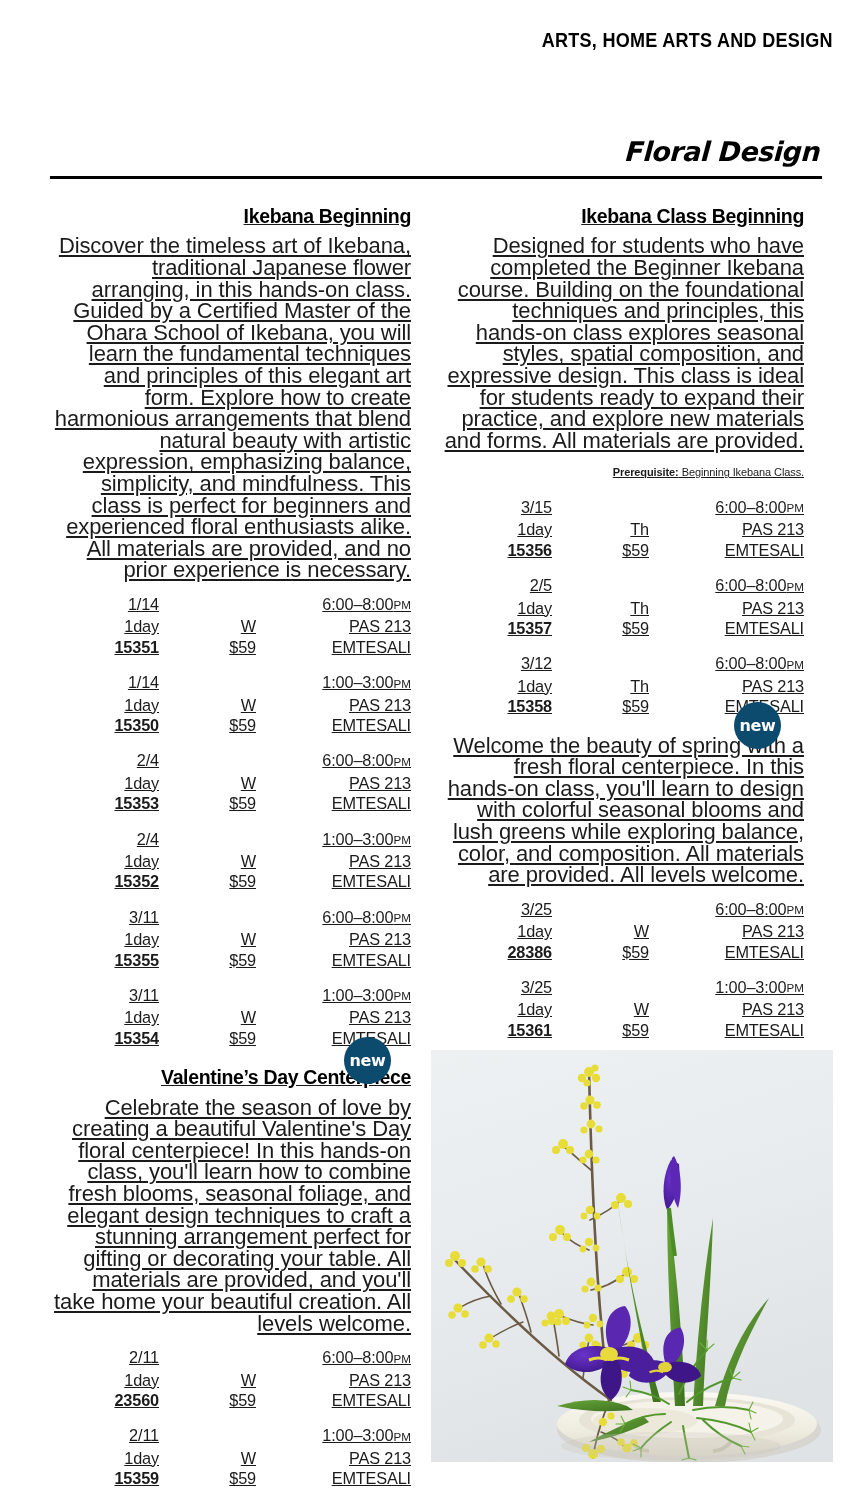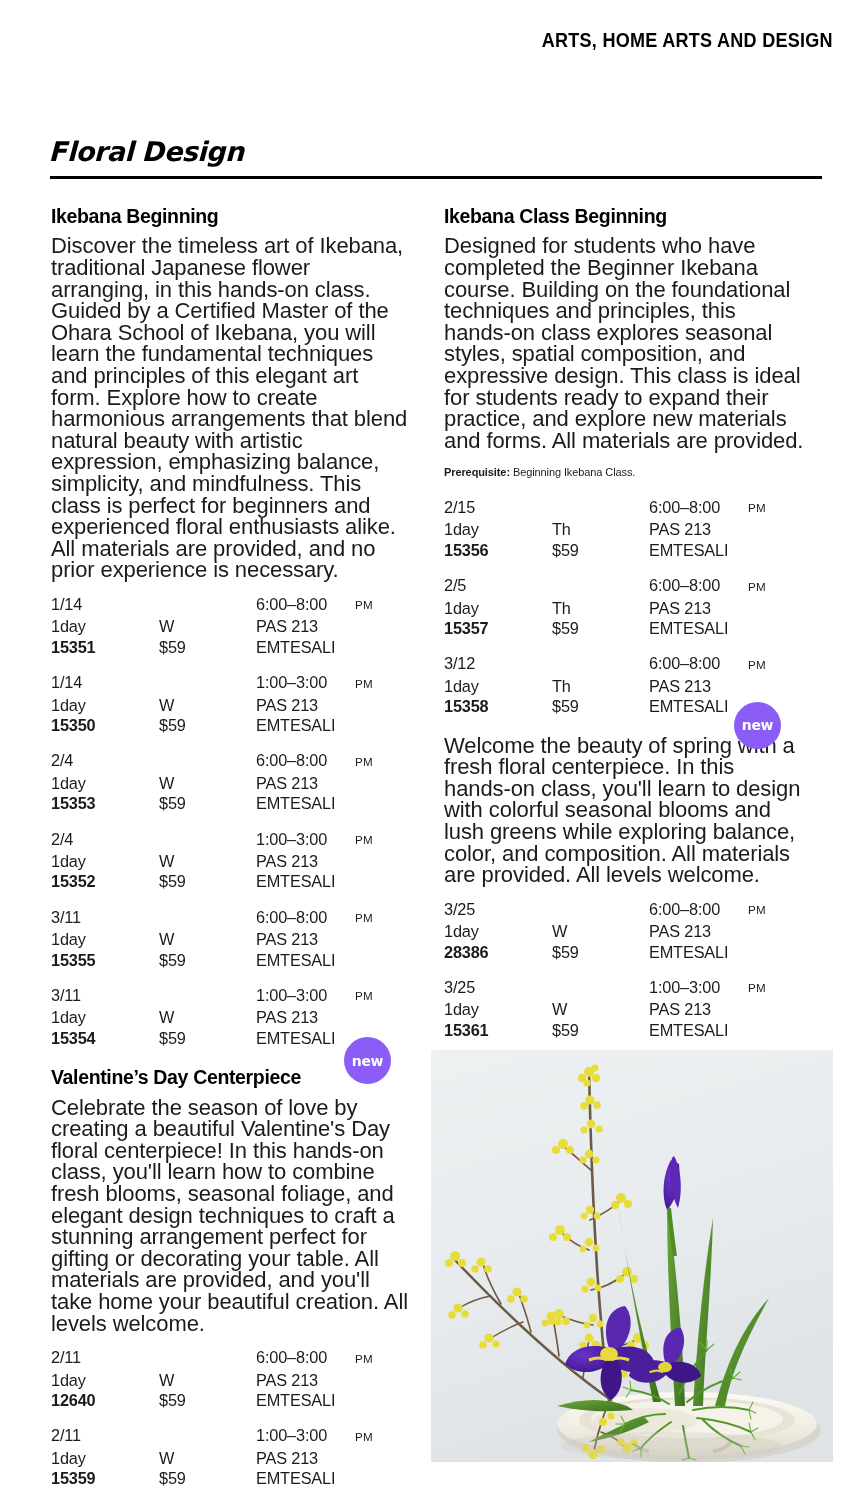"ARTS, HOME ARTS AND DESIGN" .page { text-align: none -> right }
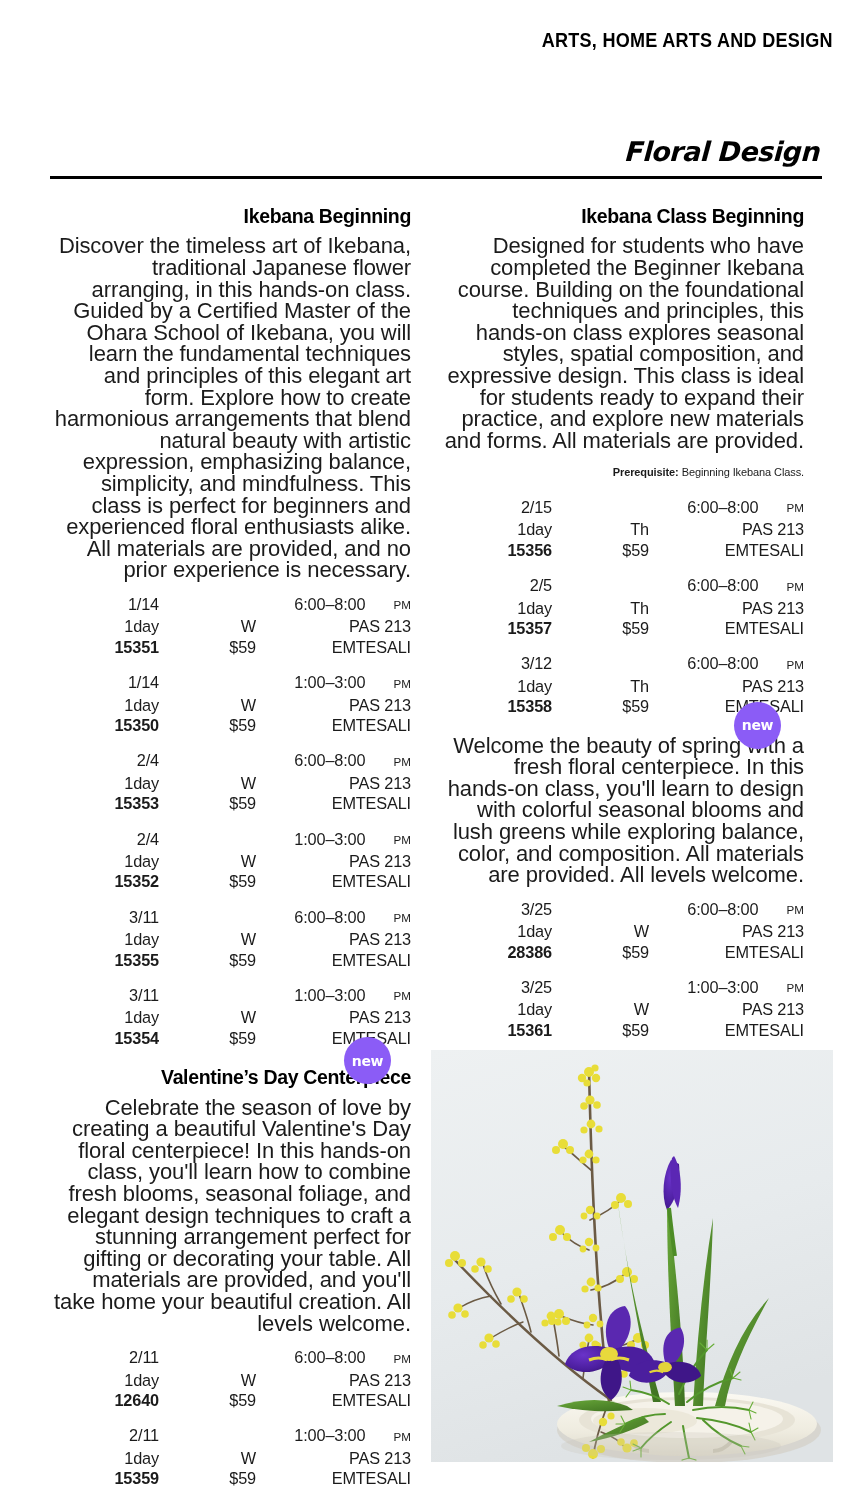"Ikebana Beginning" .course { text-decoration: none -> underline }
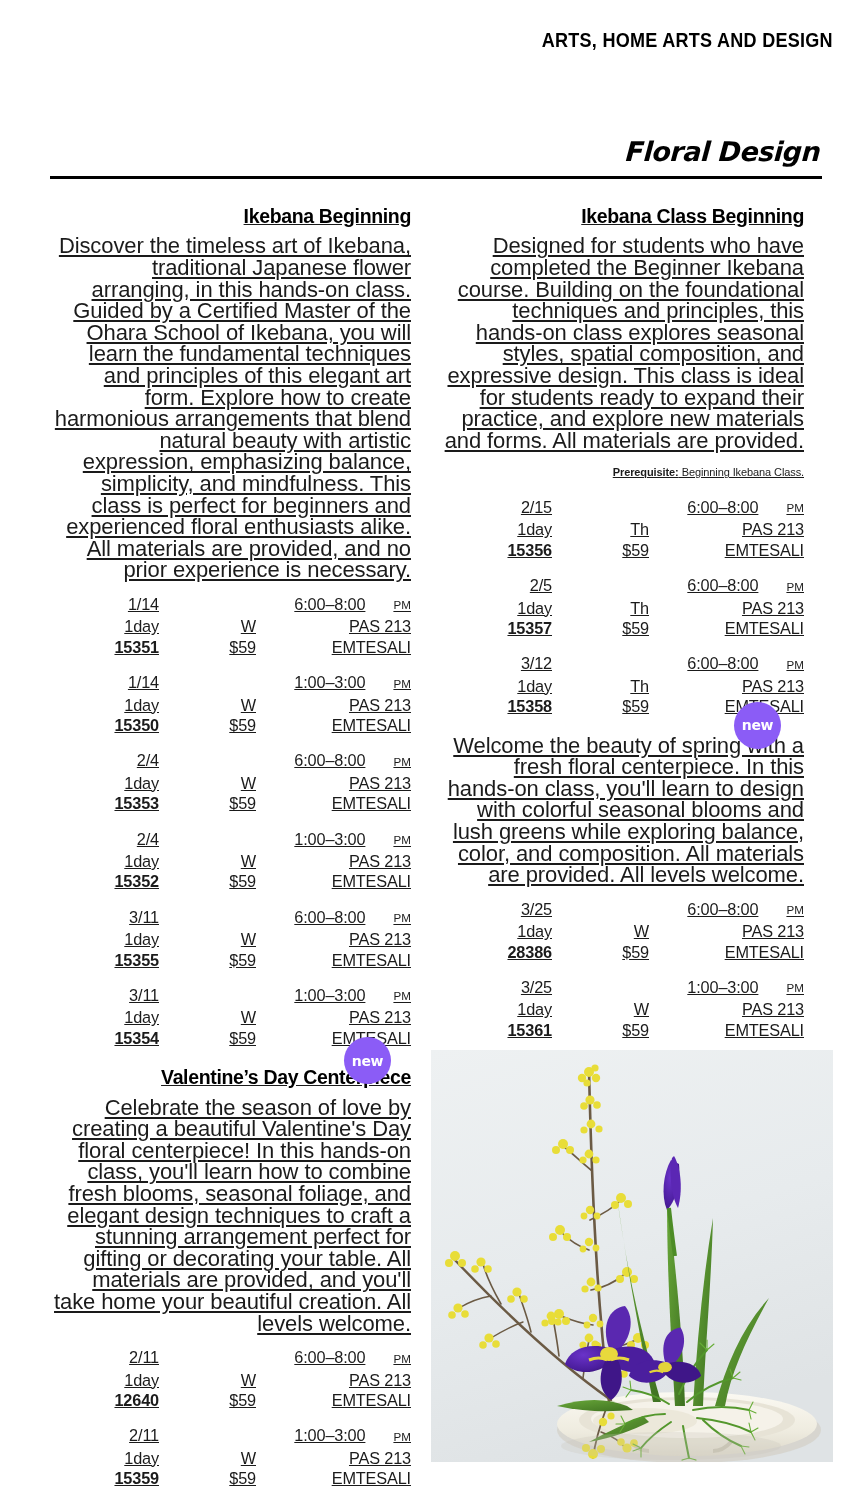"2/15" span.c1 { text: 2/15 -> 3/15 }
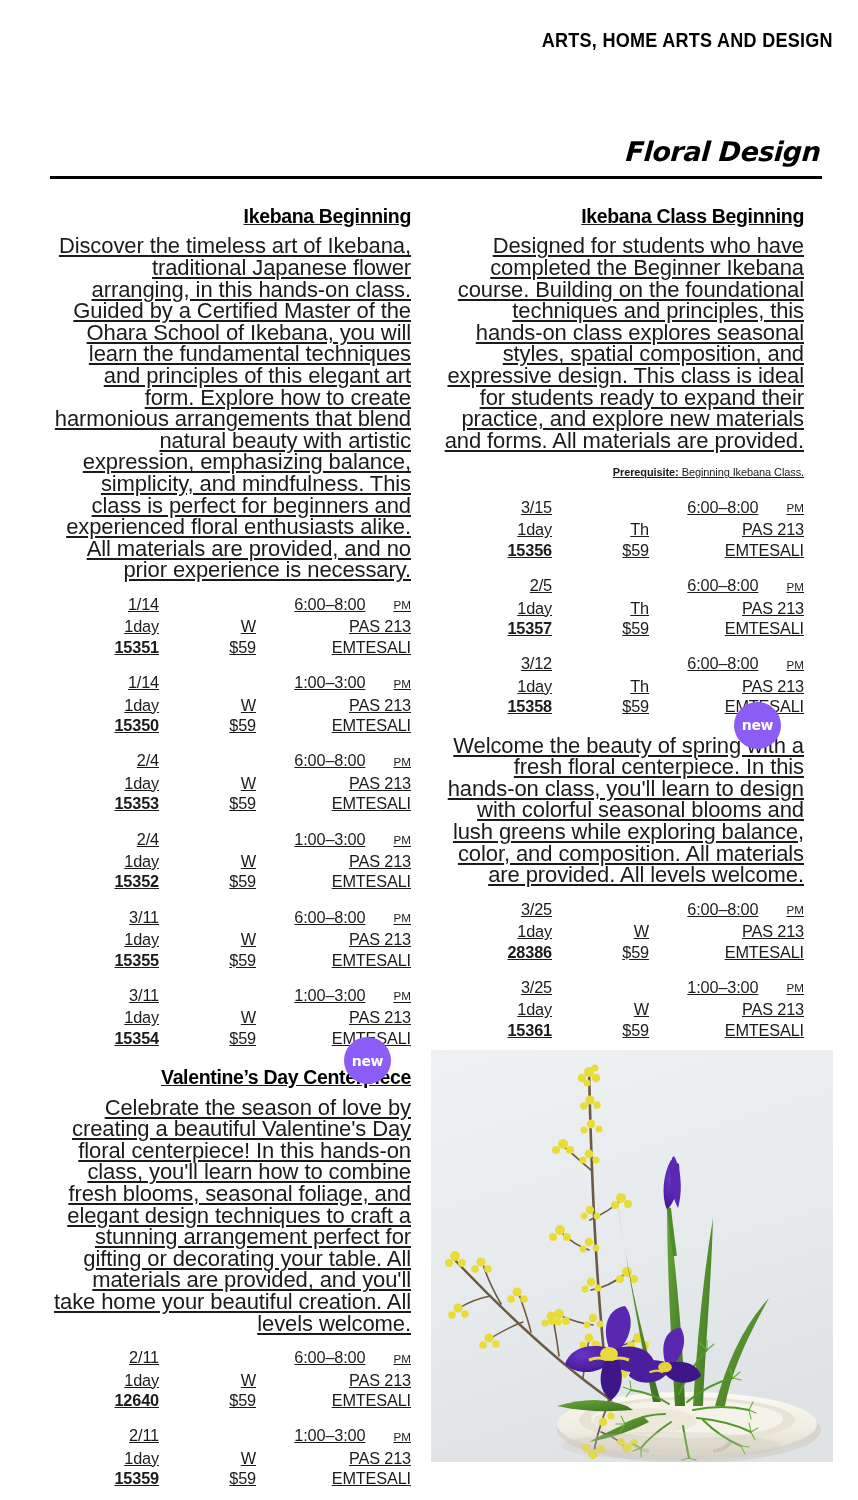"PM" .ampm { padding-left: 28px -> none }
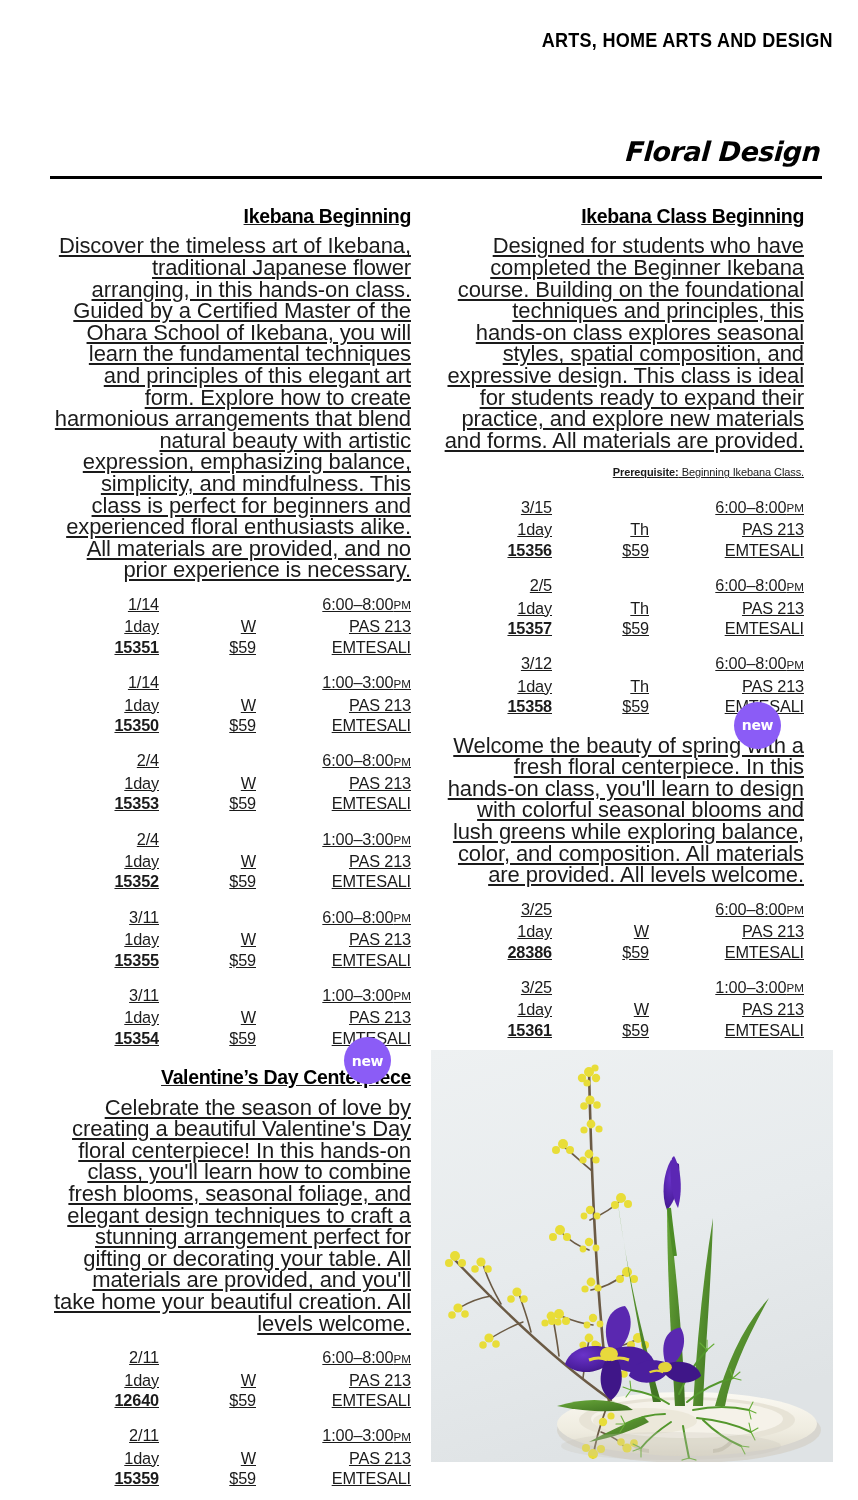"new" .new-badge { background: #8b5cf6 -> #0c4a6e; font-size: 14px -> 16px }
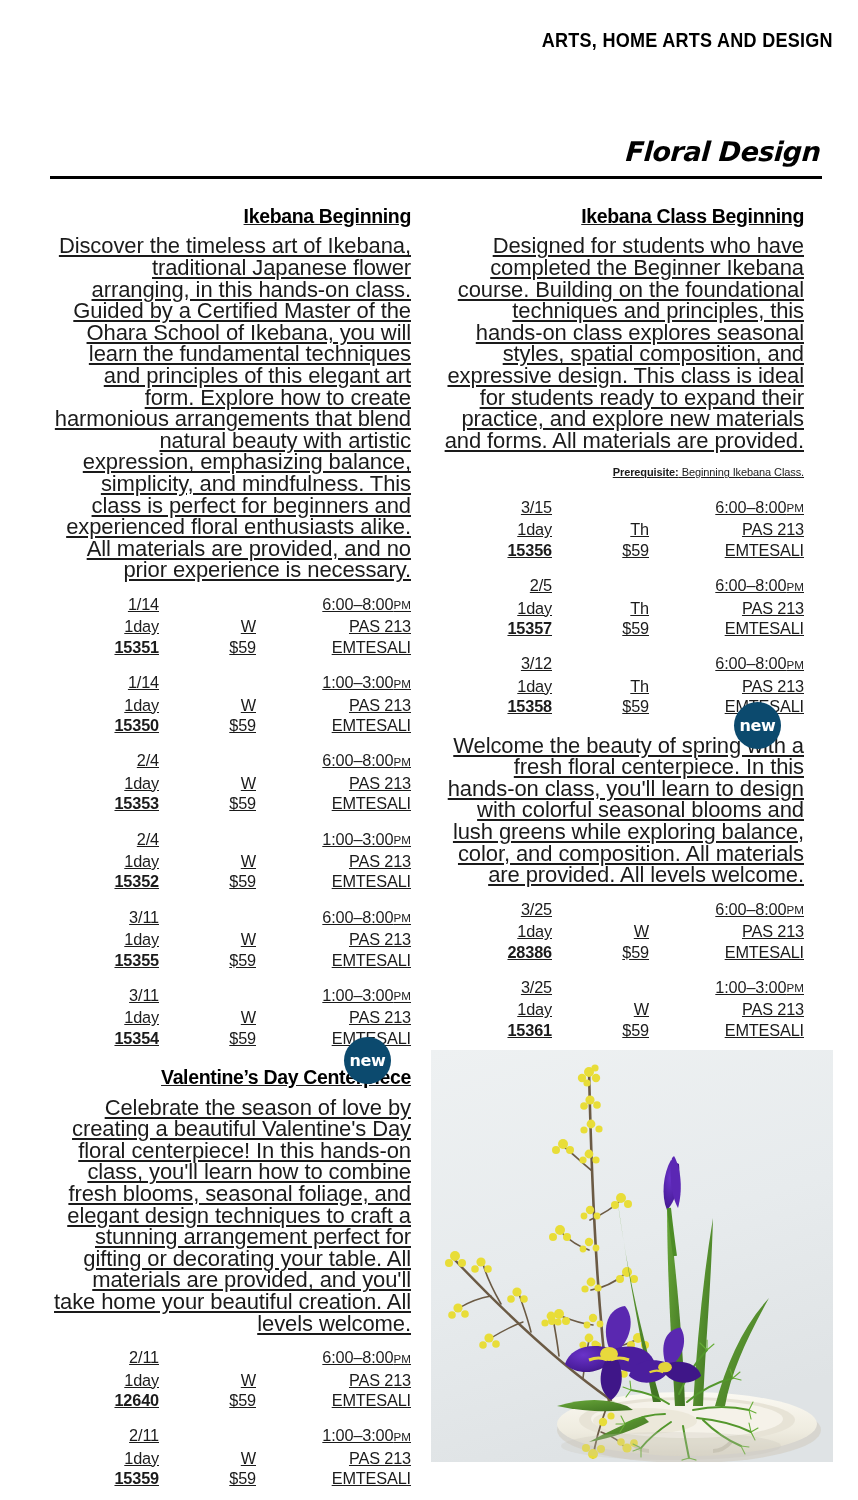"12640" span.c1 { text: 12640 -> 23560 }
